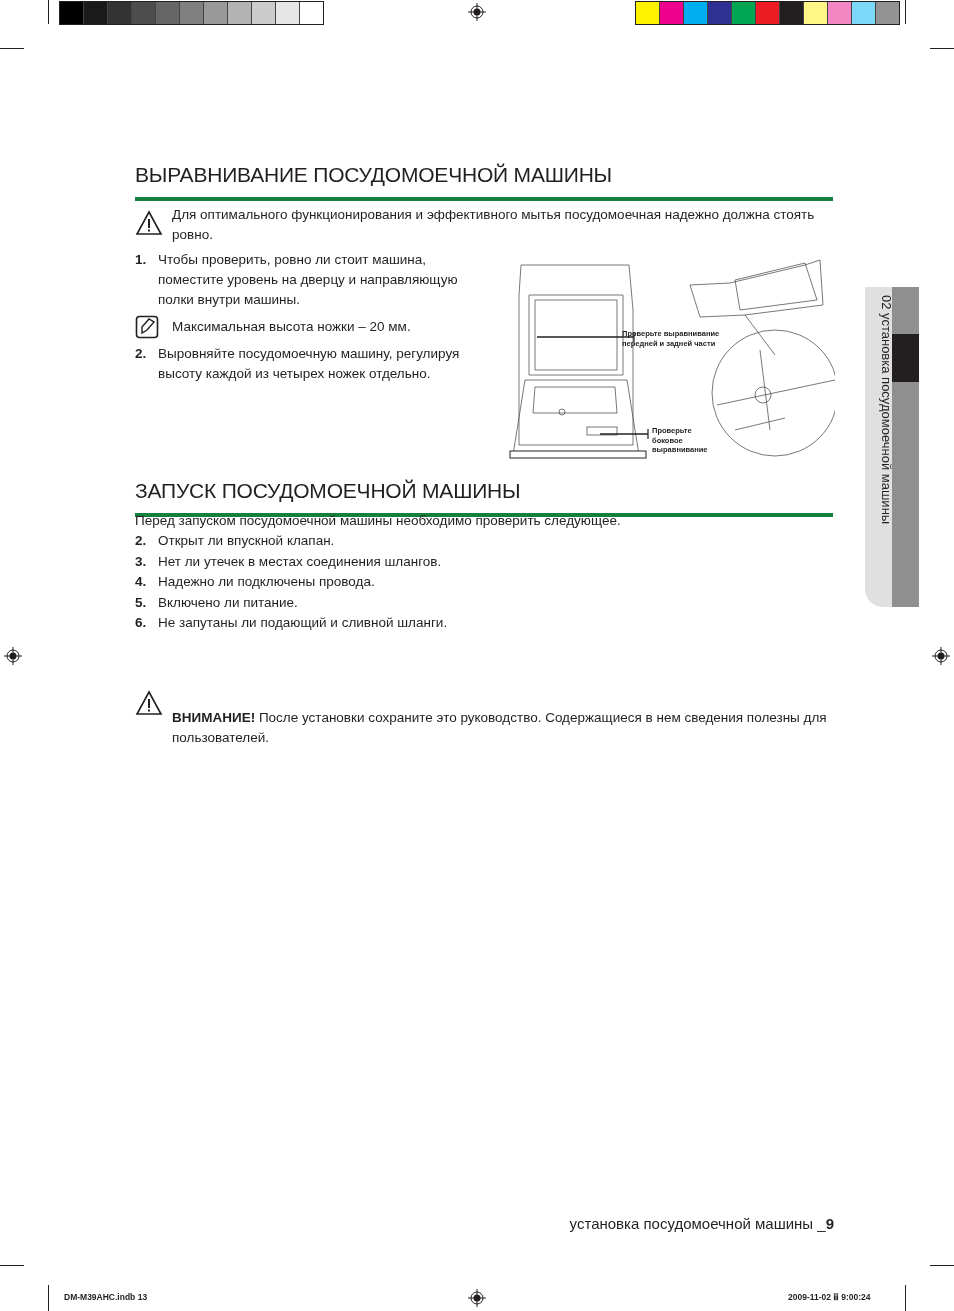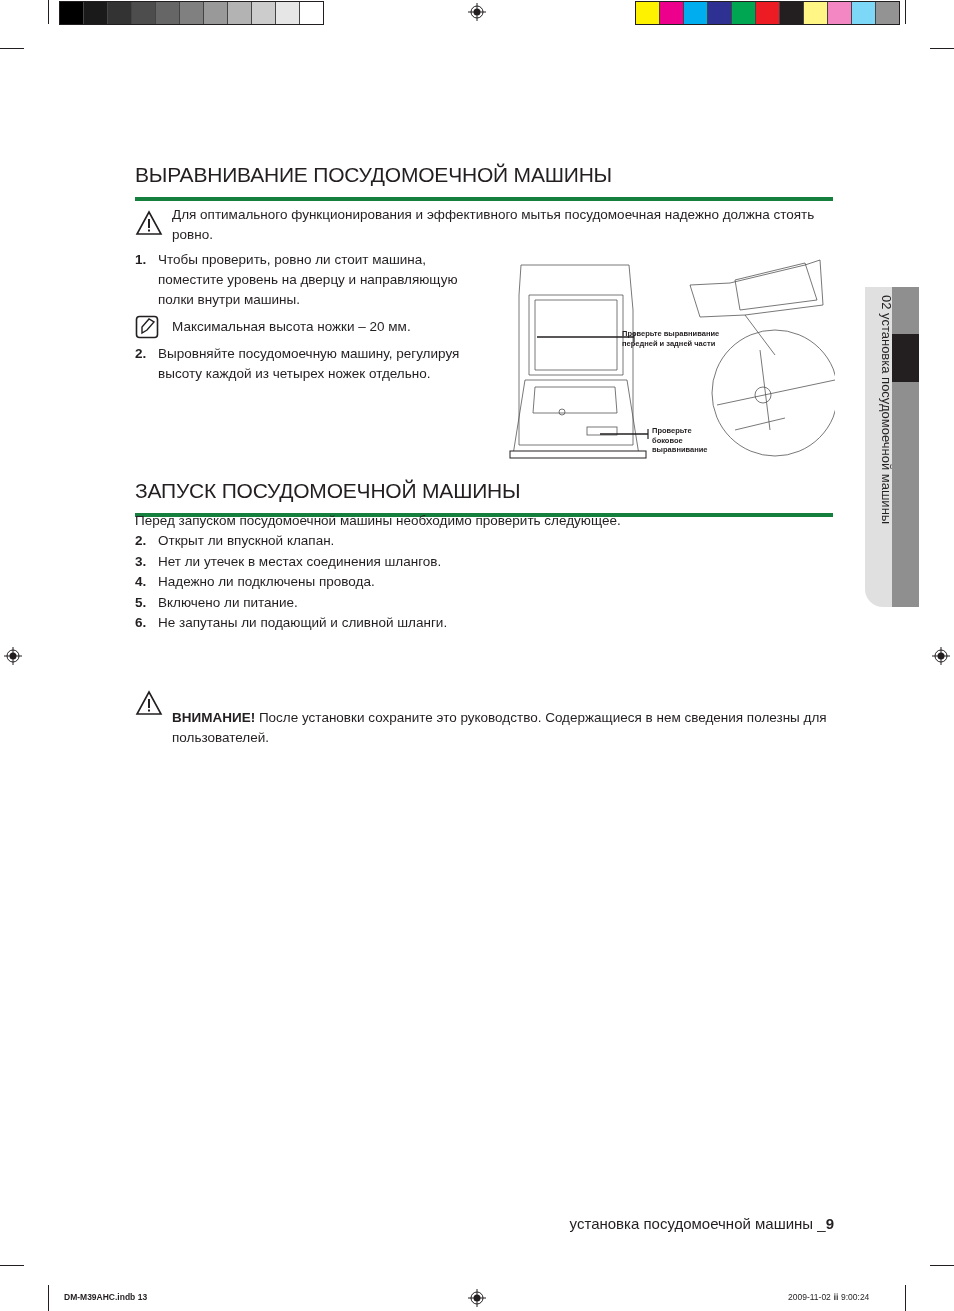"2009-11-02 ⅲ 9:00:24" div.abs { font-weight: none -> bold }
